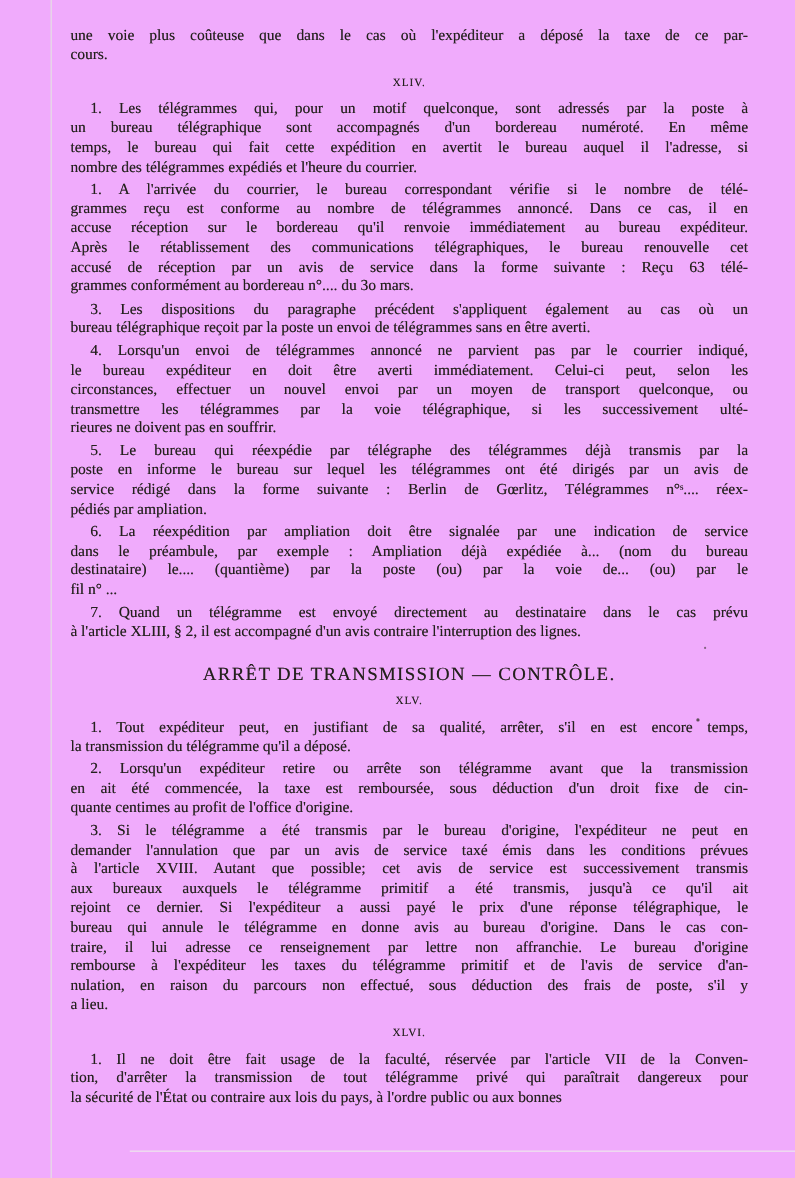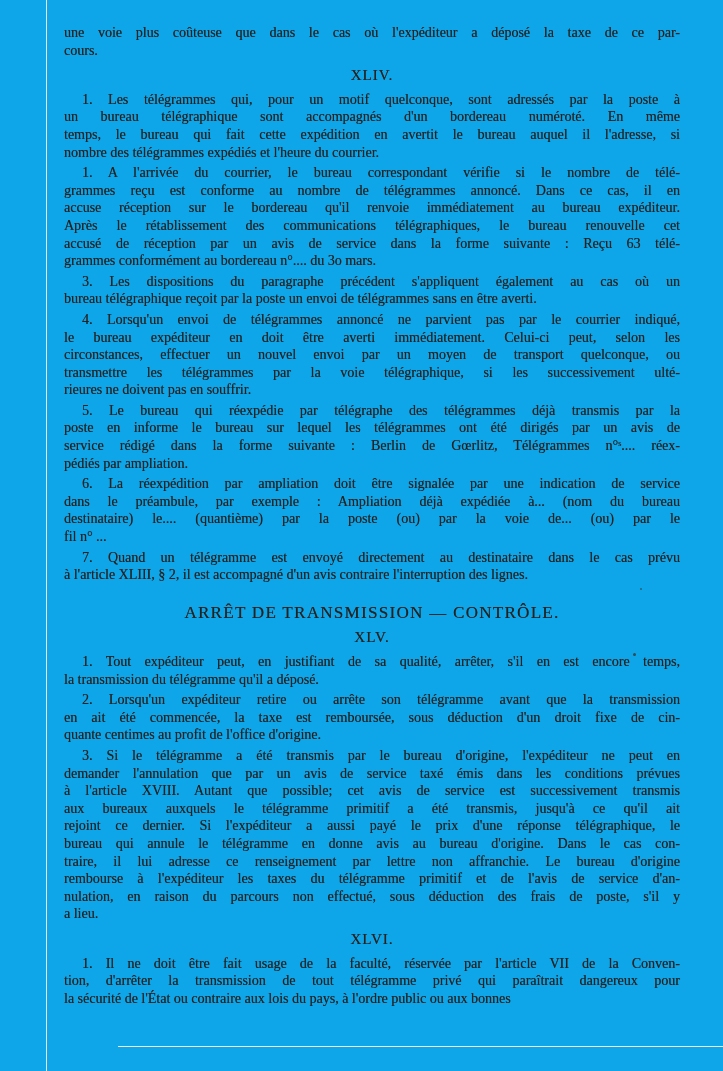"une voie plus coûteuse que" .page { background: #0ea5e9 -> #f0abfc }
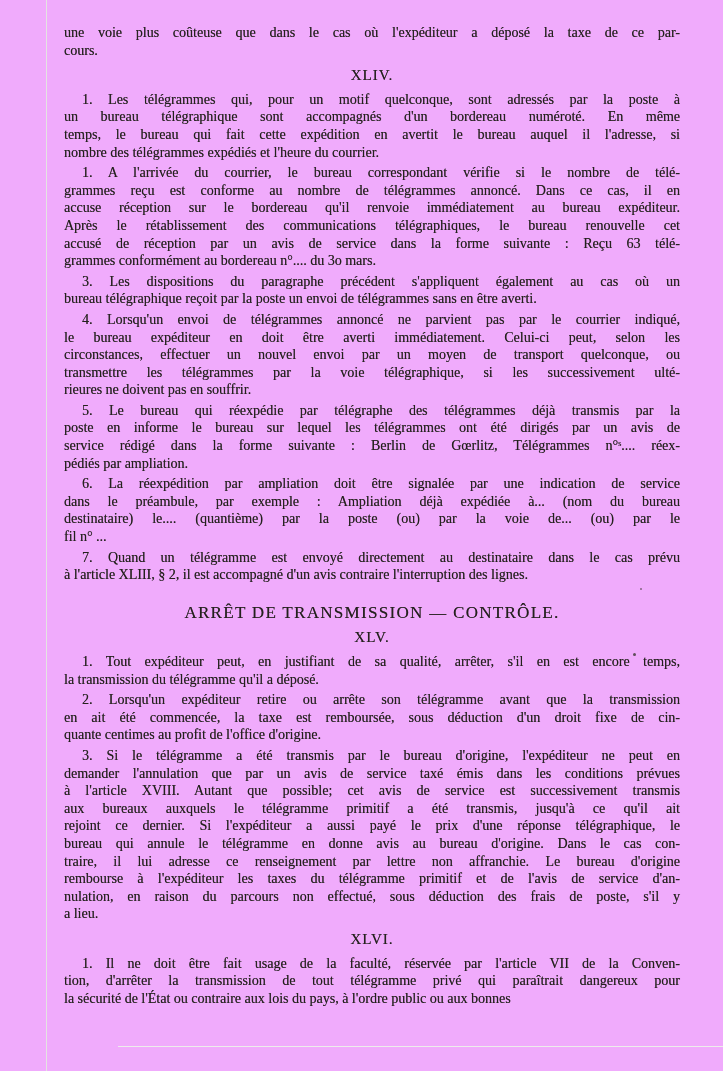"XLIV." .heading { font-size: 15px -> 10px }
